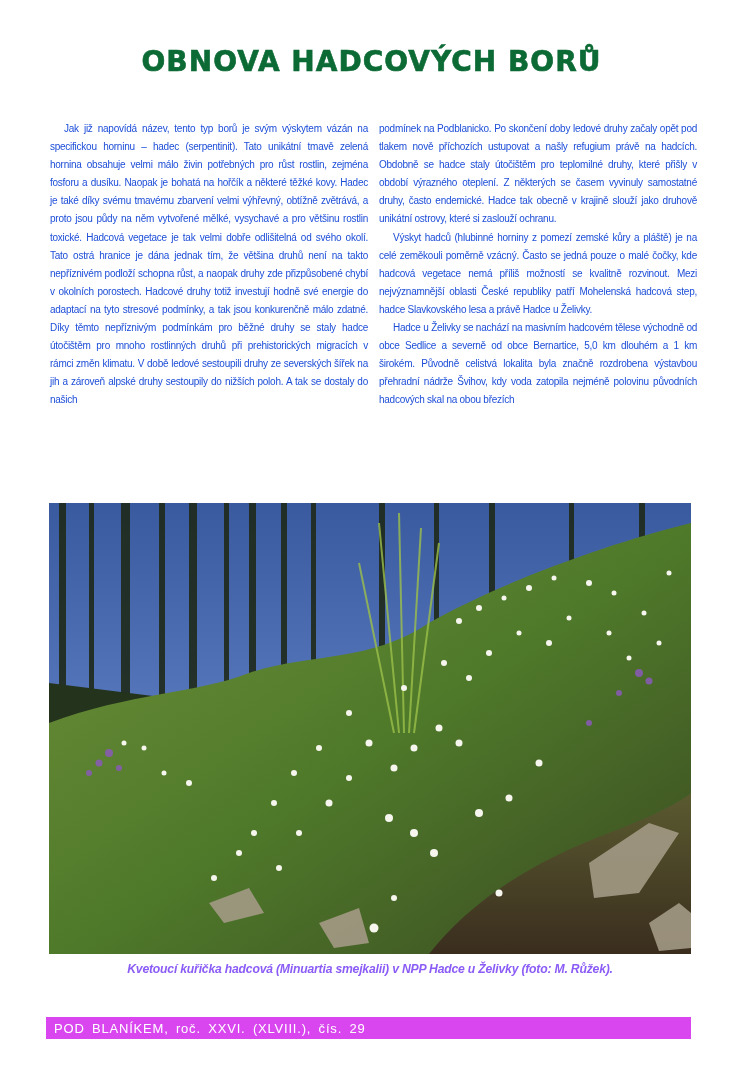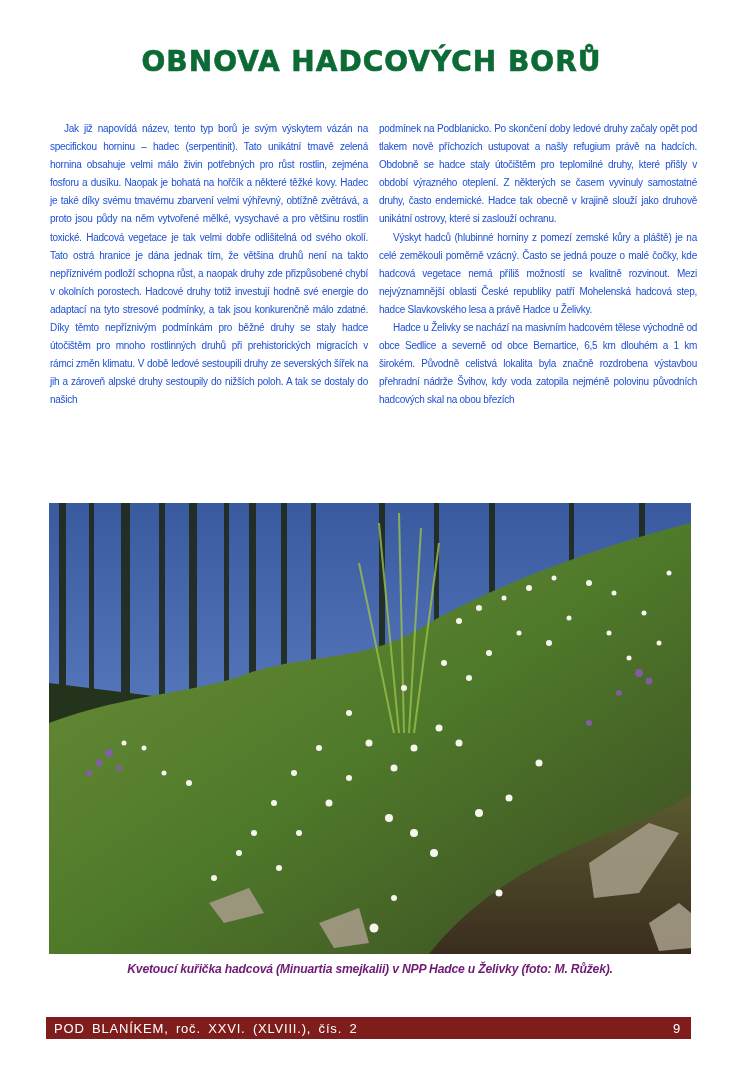"Hadce u Želivky se nachází" p { text: 6,5 -> 5,0 }
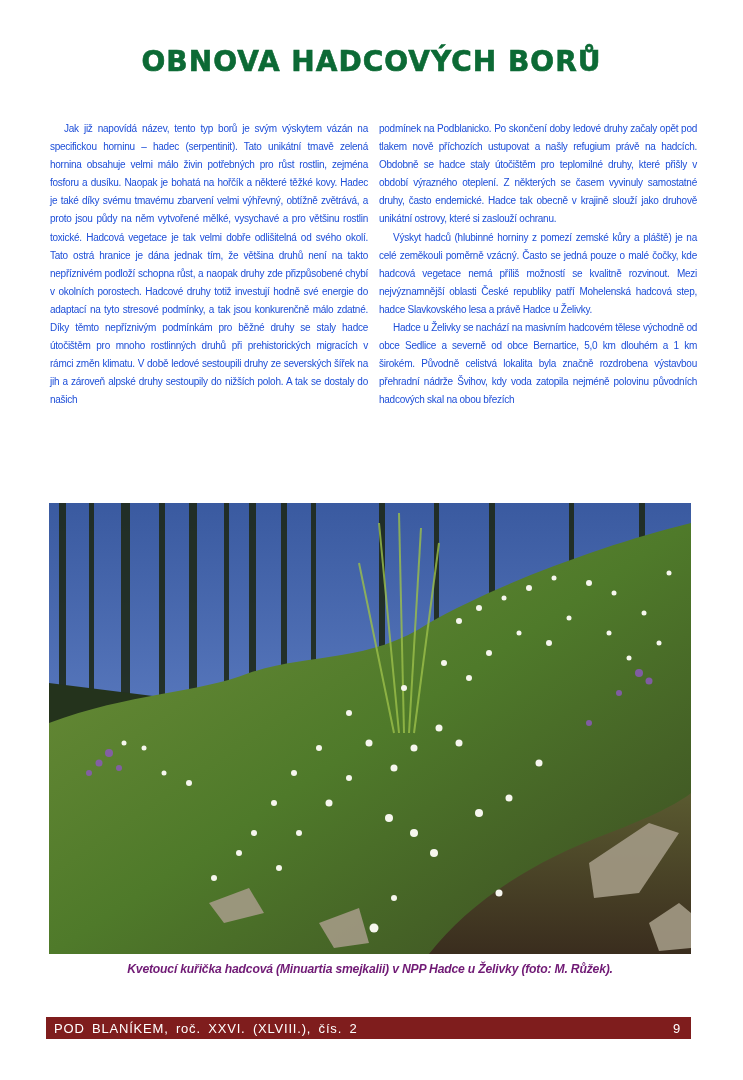"Kvetoucí kuřička hadcová (Minuartia" .caption { color: #701a75 -> #8b5cf6 }
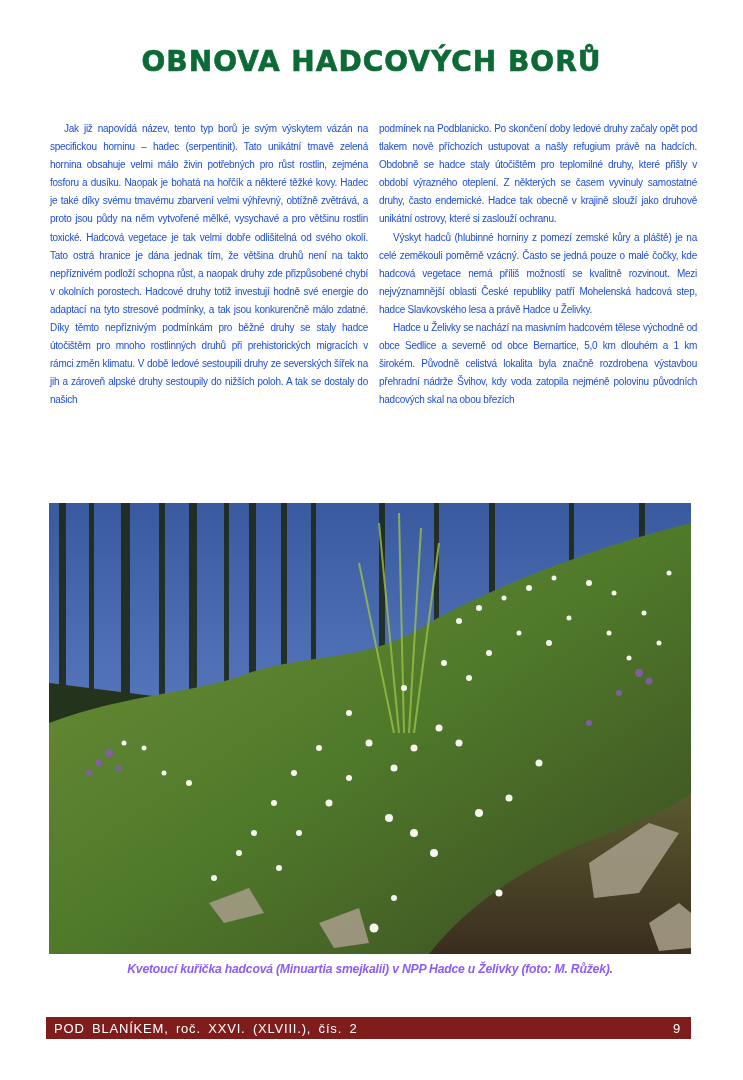"POD BLANÍKEM, roč. XXVI. (XLVIII.)," .footer { background: #7f1d1d -> #d946ef; justify-content: space-between -> none }
